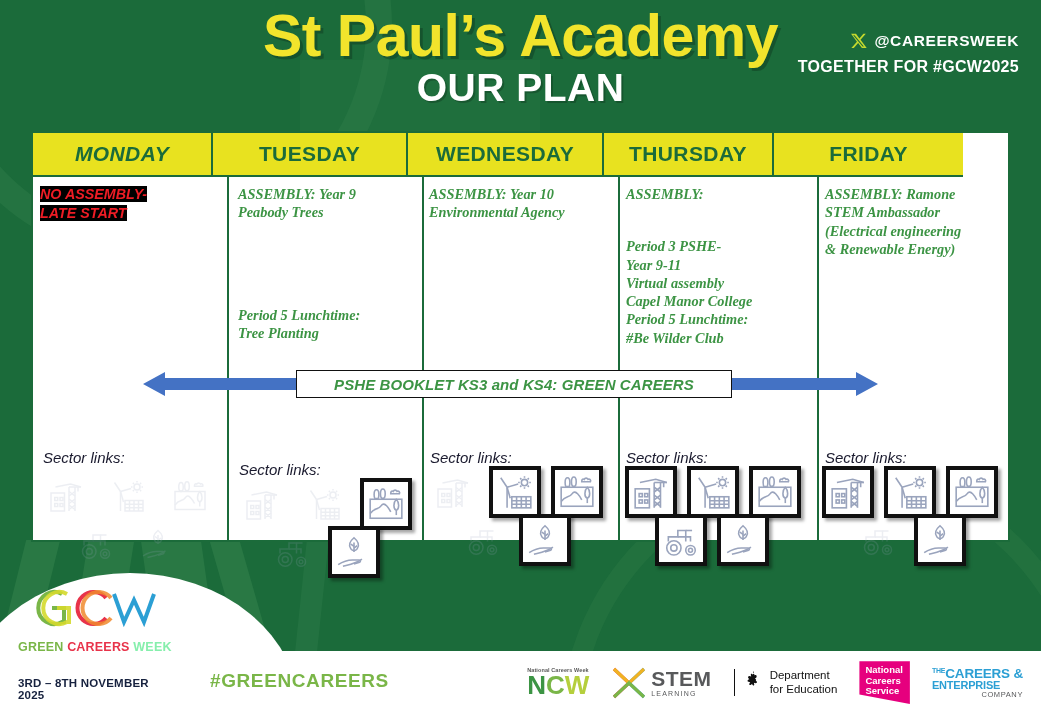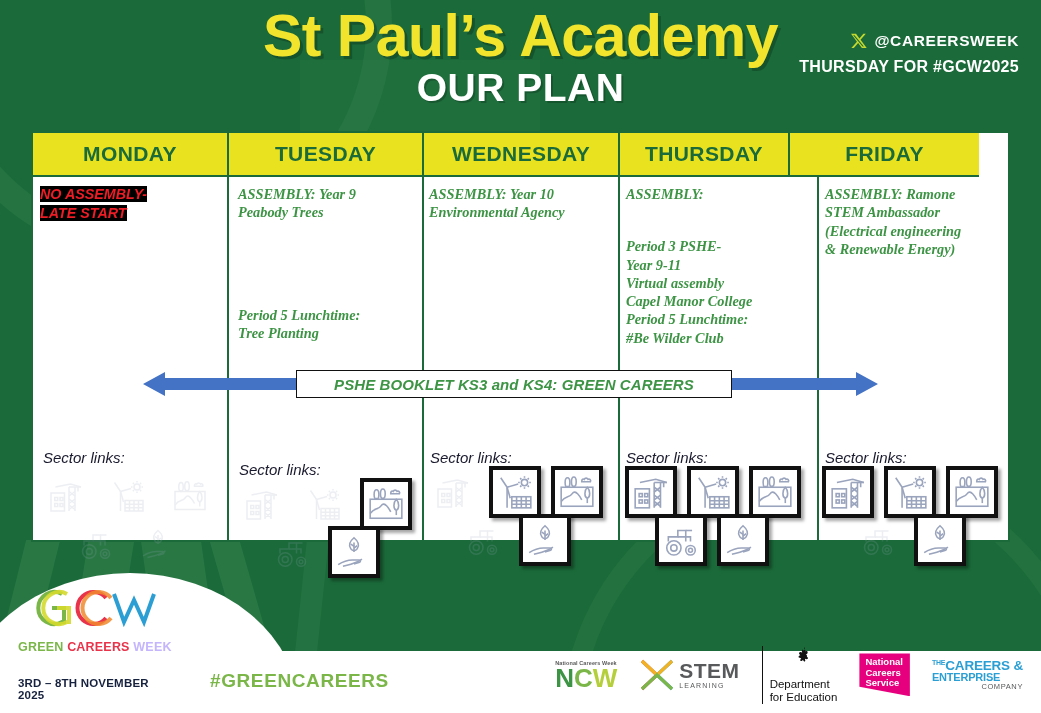"THURSDAY FOR #GCW2025" div { text: THURSDAY -> TOGETHER }
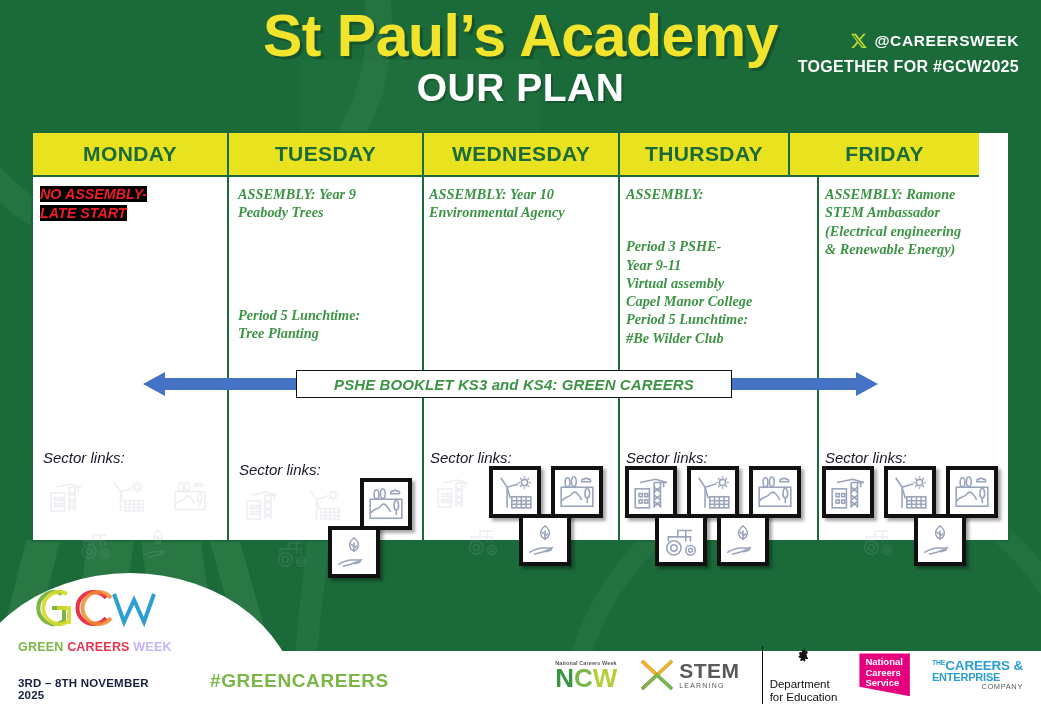"MONDAY" div.hcell { font-style: none -> italic; width: 196px -> 180px }
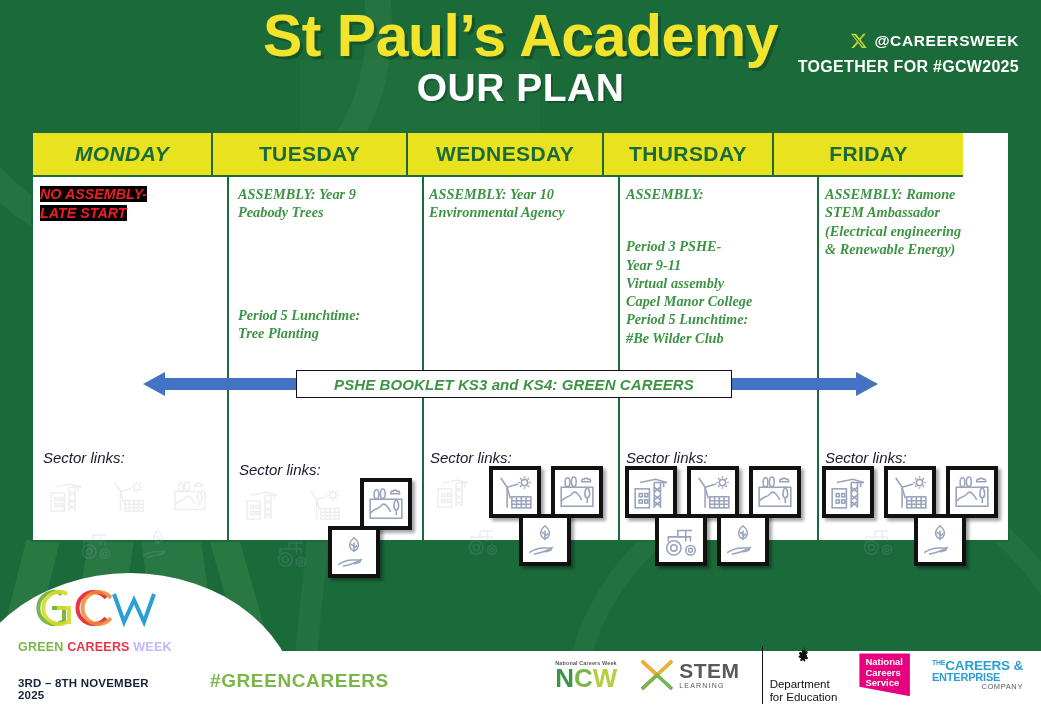"WEEK" #gcw-word .w { color: #c4b5fd -> #86efac }
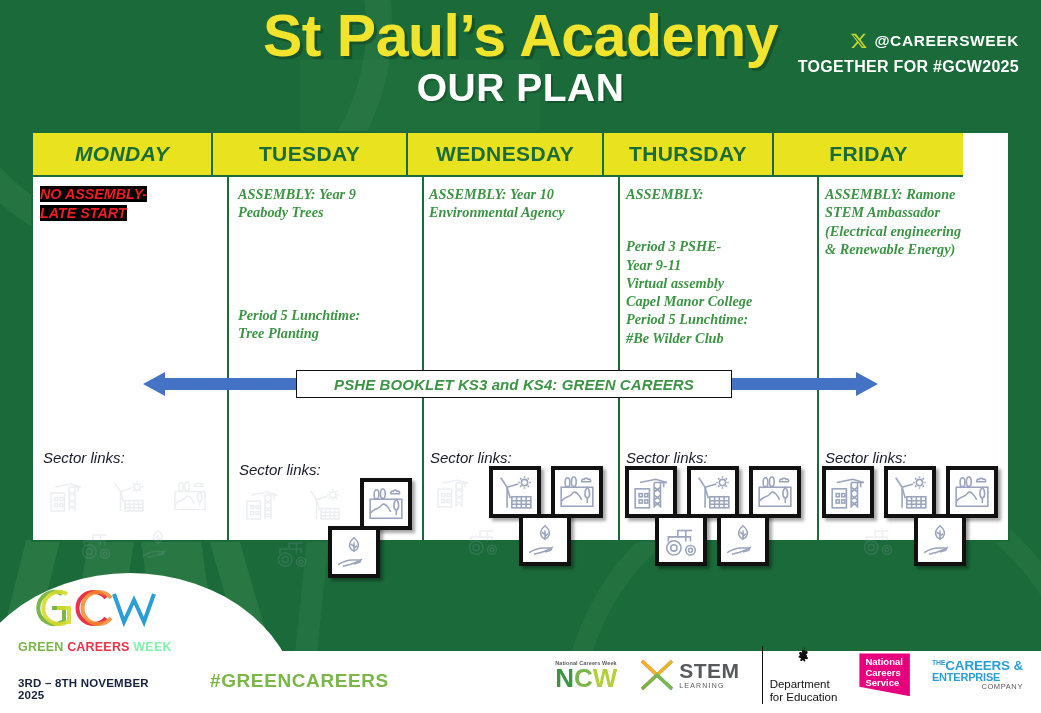"Department" .logo-dfe { flex-direction: column -> none }
